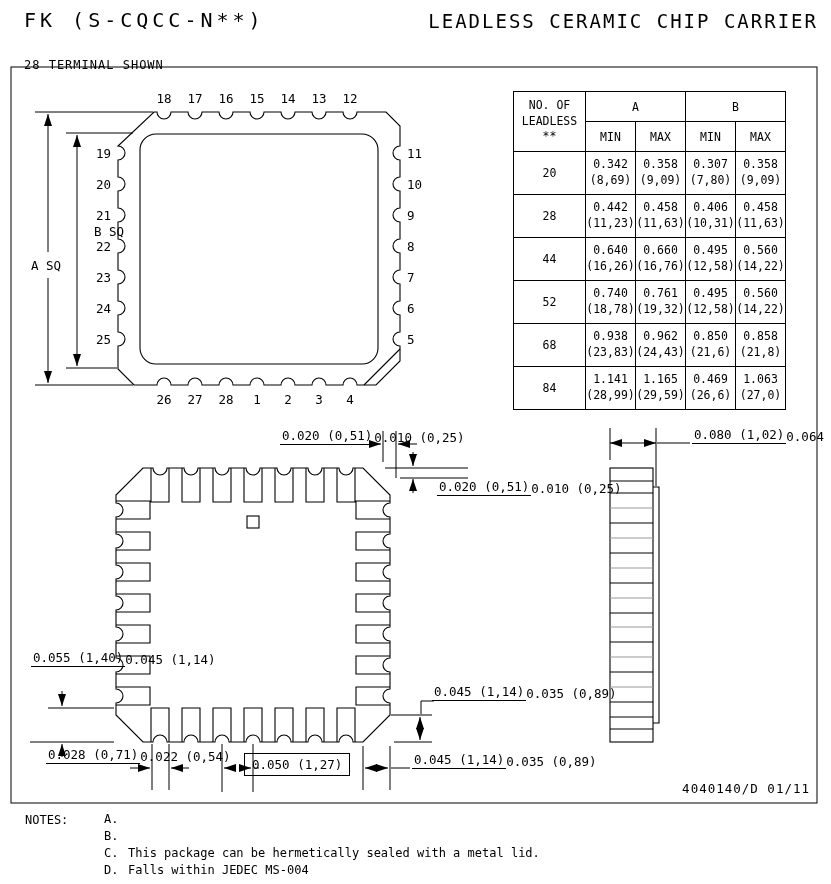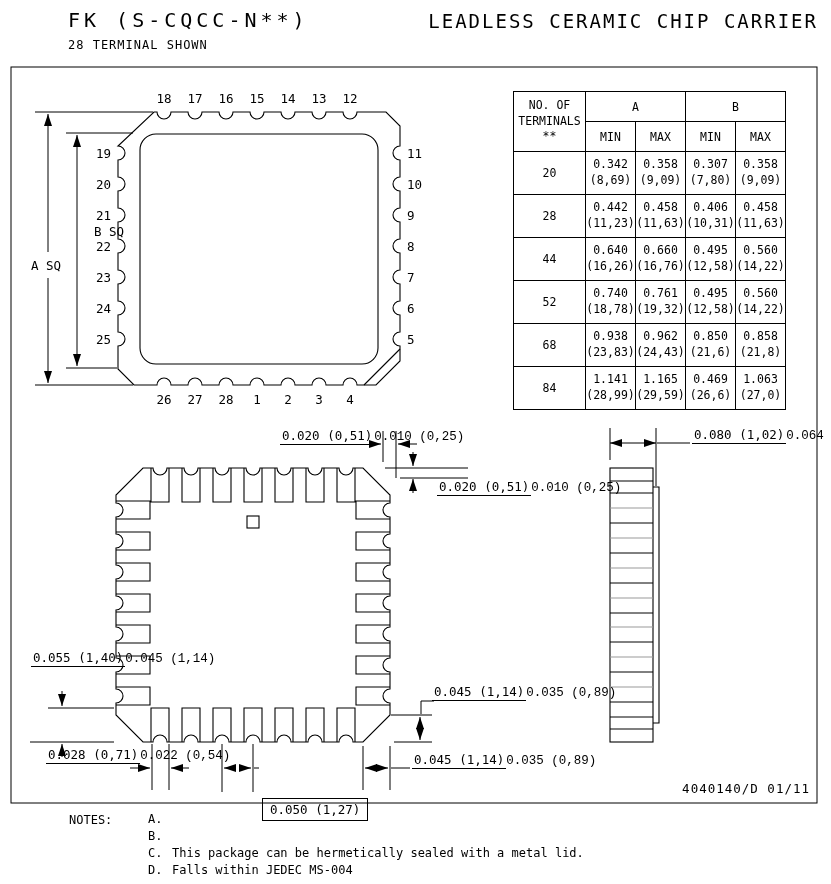"FK (S-CQCC-N**)" .abs { margin-left: 44px -> none }
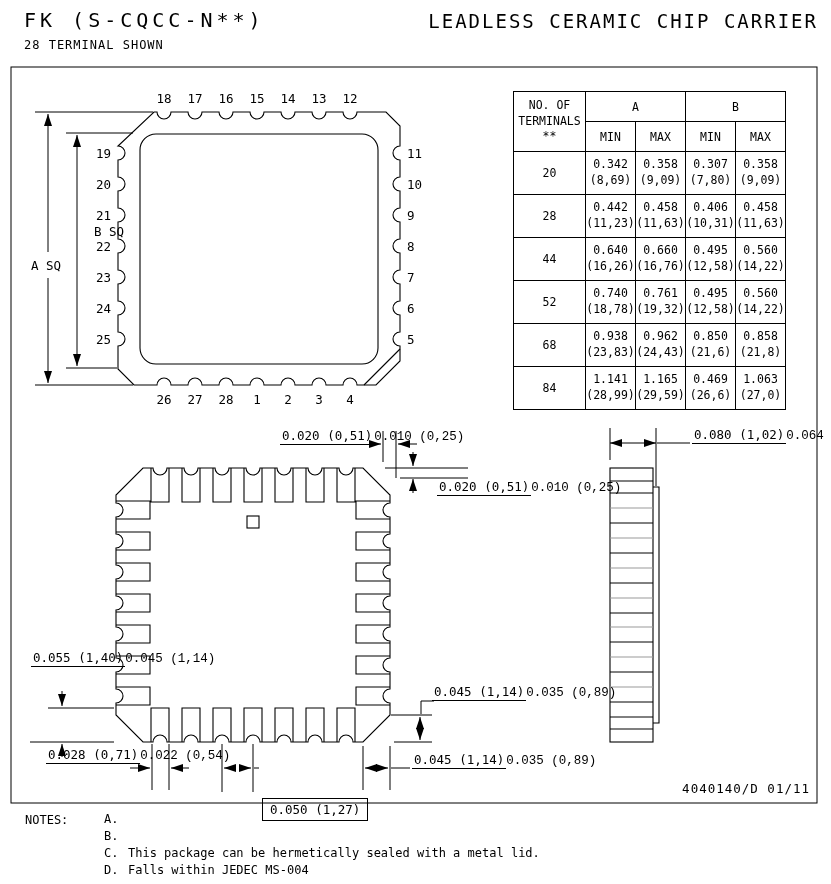"28 TERMINAL SHOWN" .subtitle { top: 38px -> 58px }
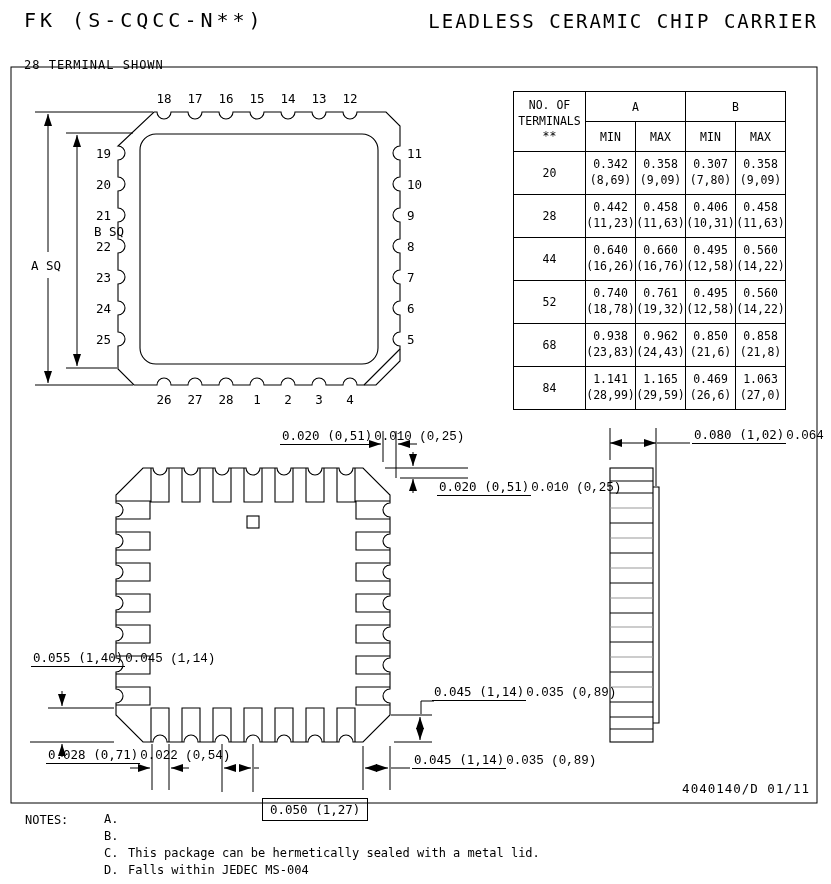"TERMINALS" span { text: TERMINALS -> LEADLESS }
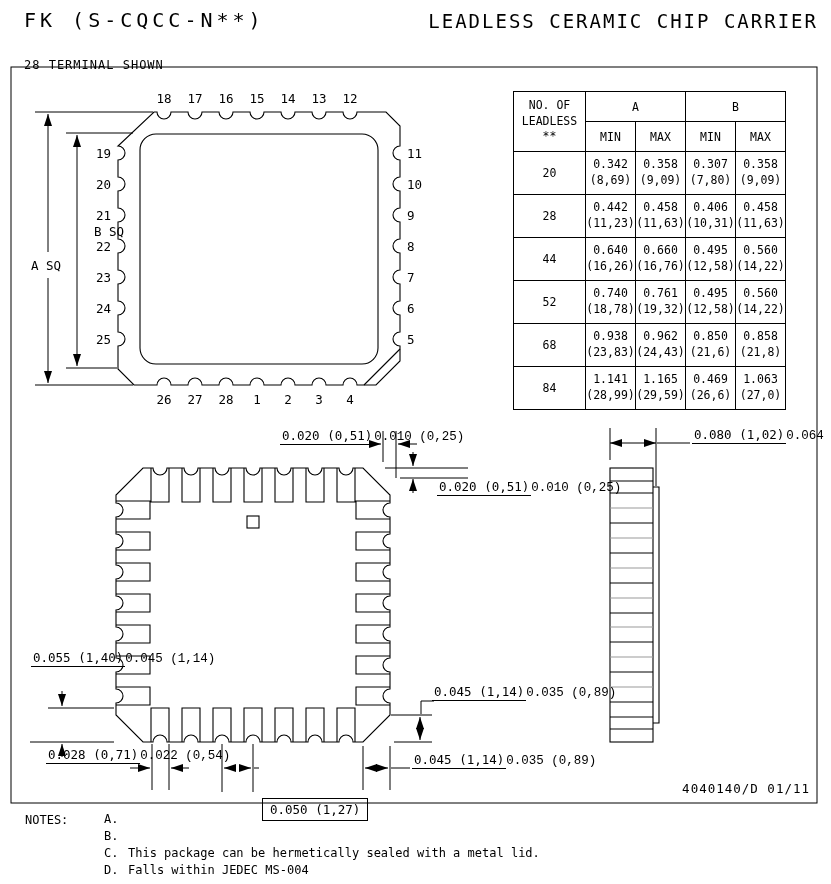"0.010 (0,25)" .frac .fb { font-family: Liberation Mono, monospace -> none }
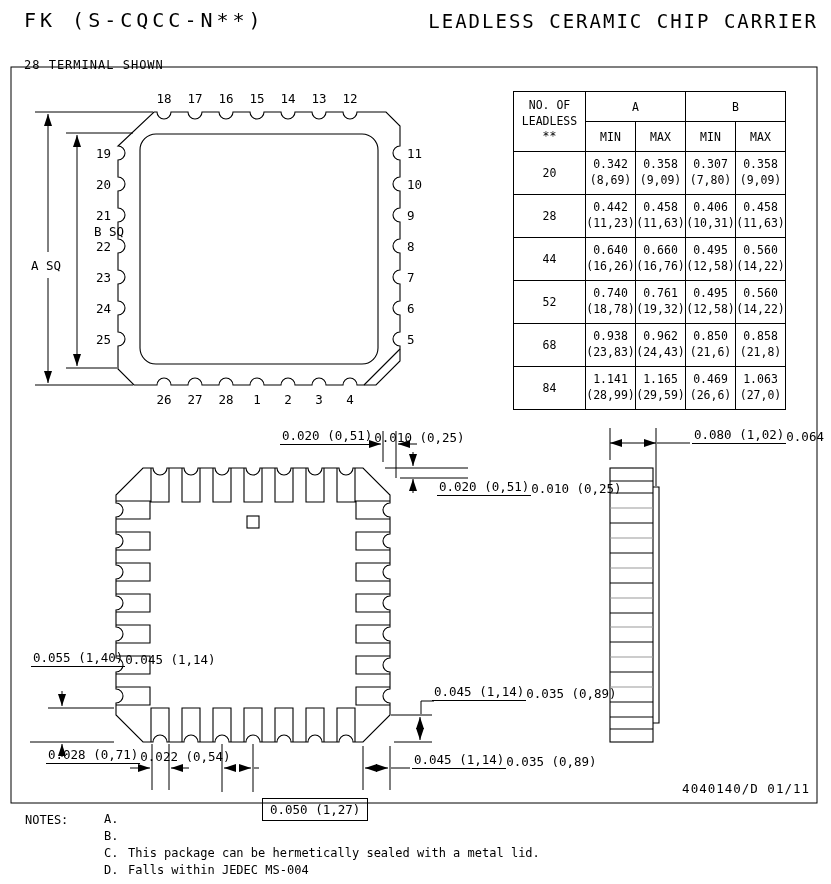"0.050 (1,27)" div.dimbox { left: 262px -> 244px; margin-top: 45px -> none }
